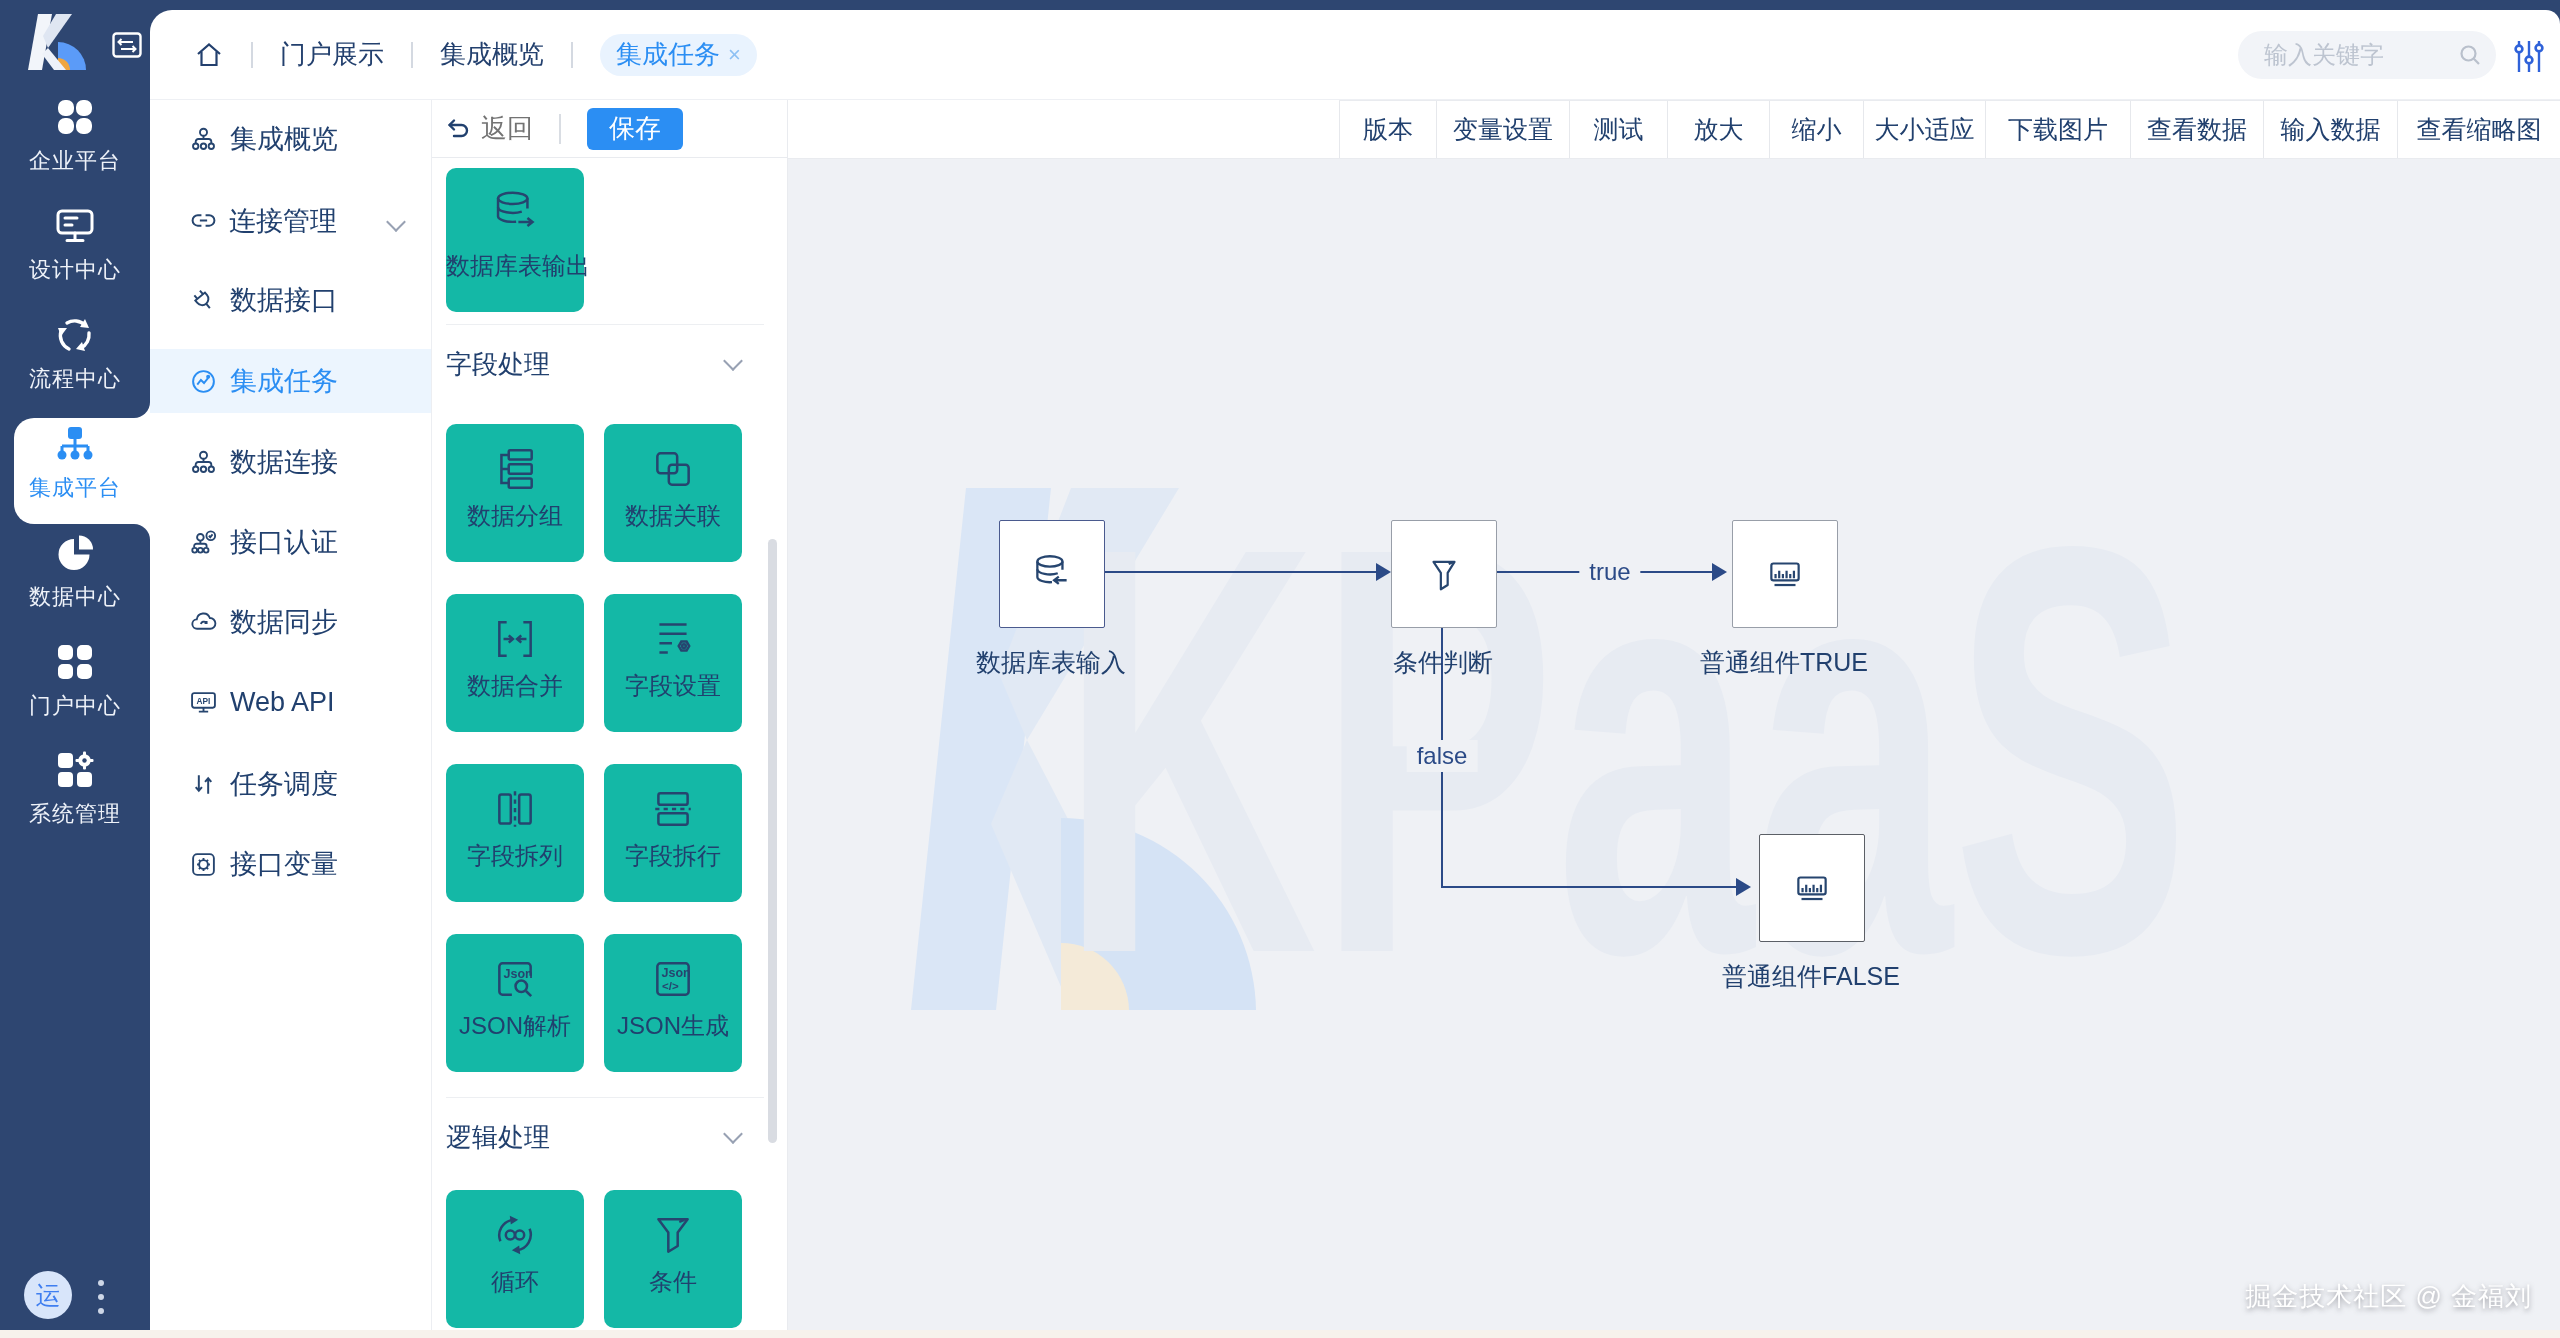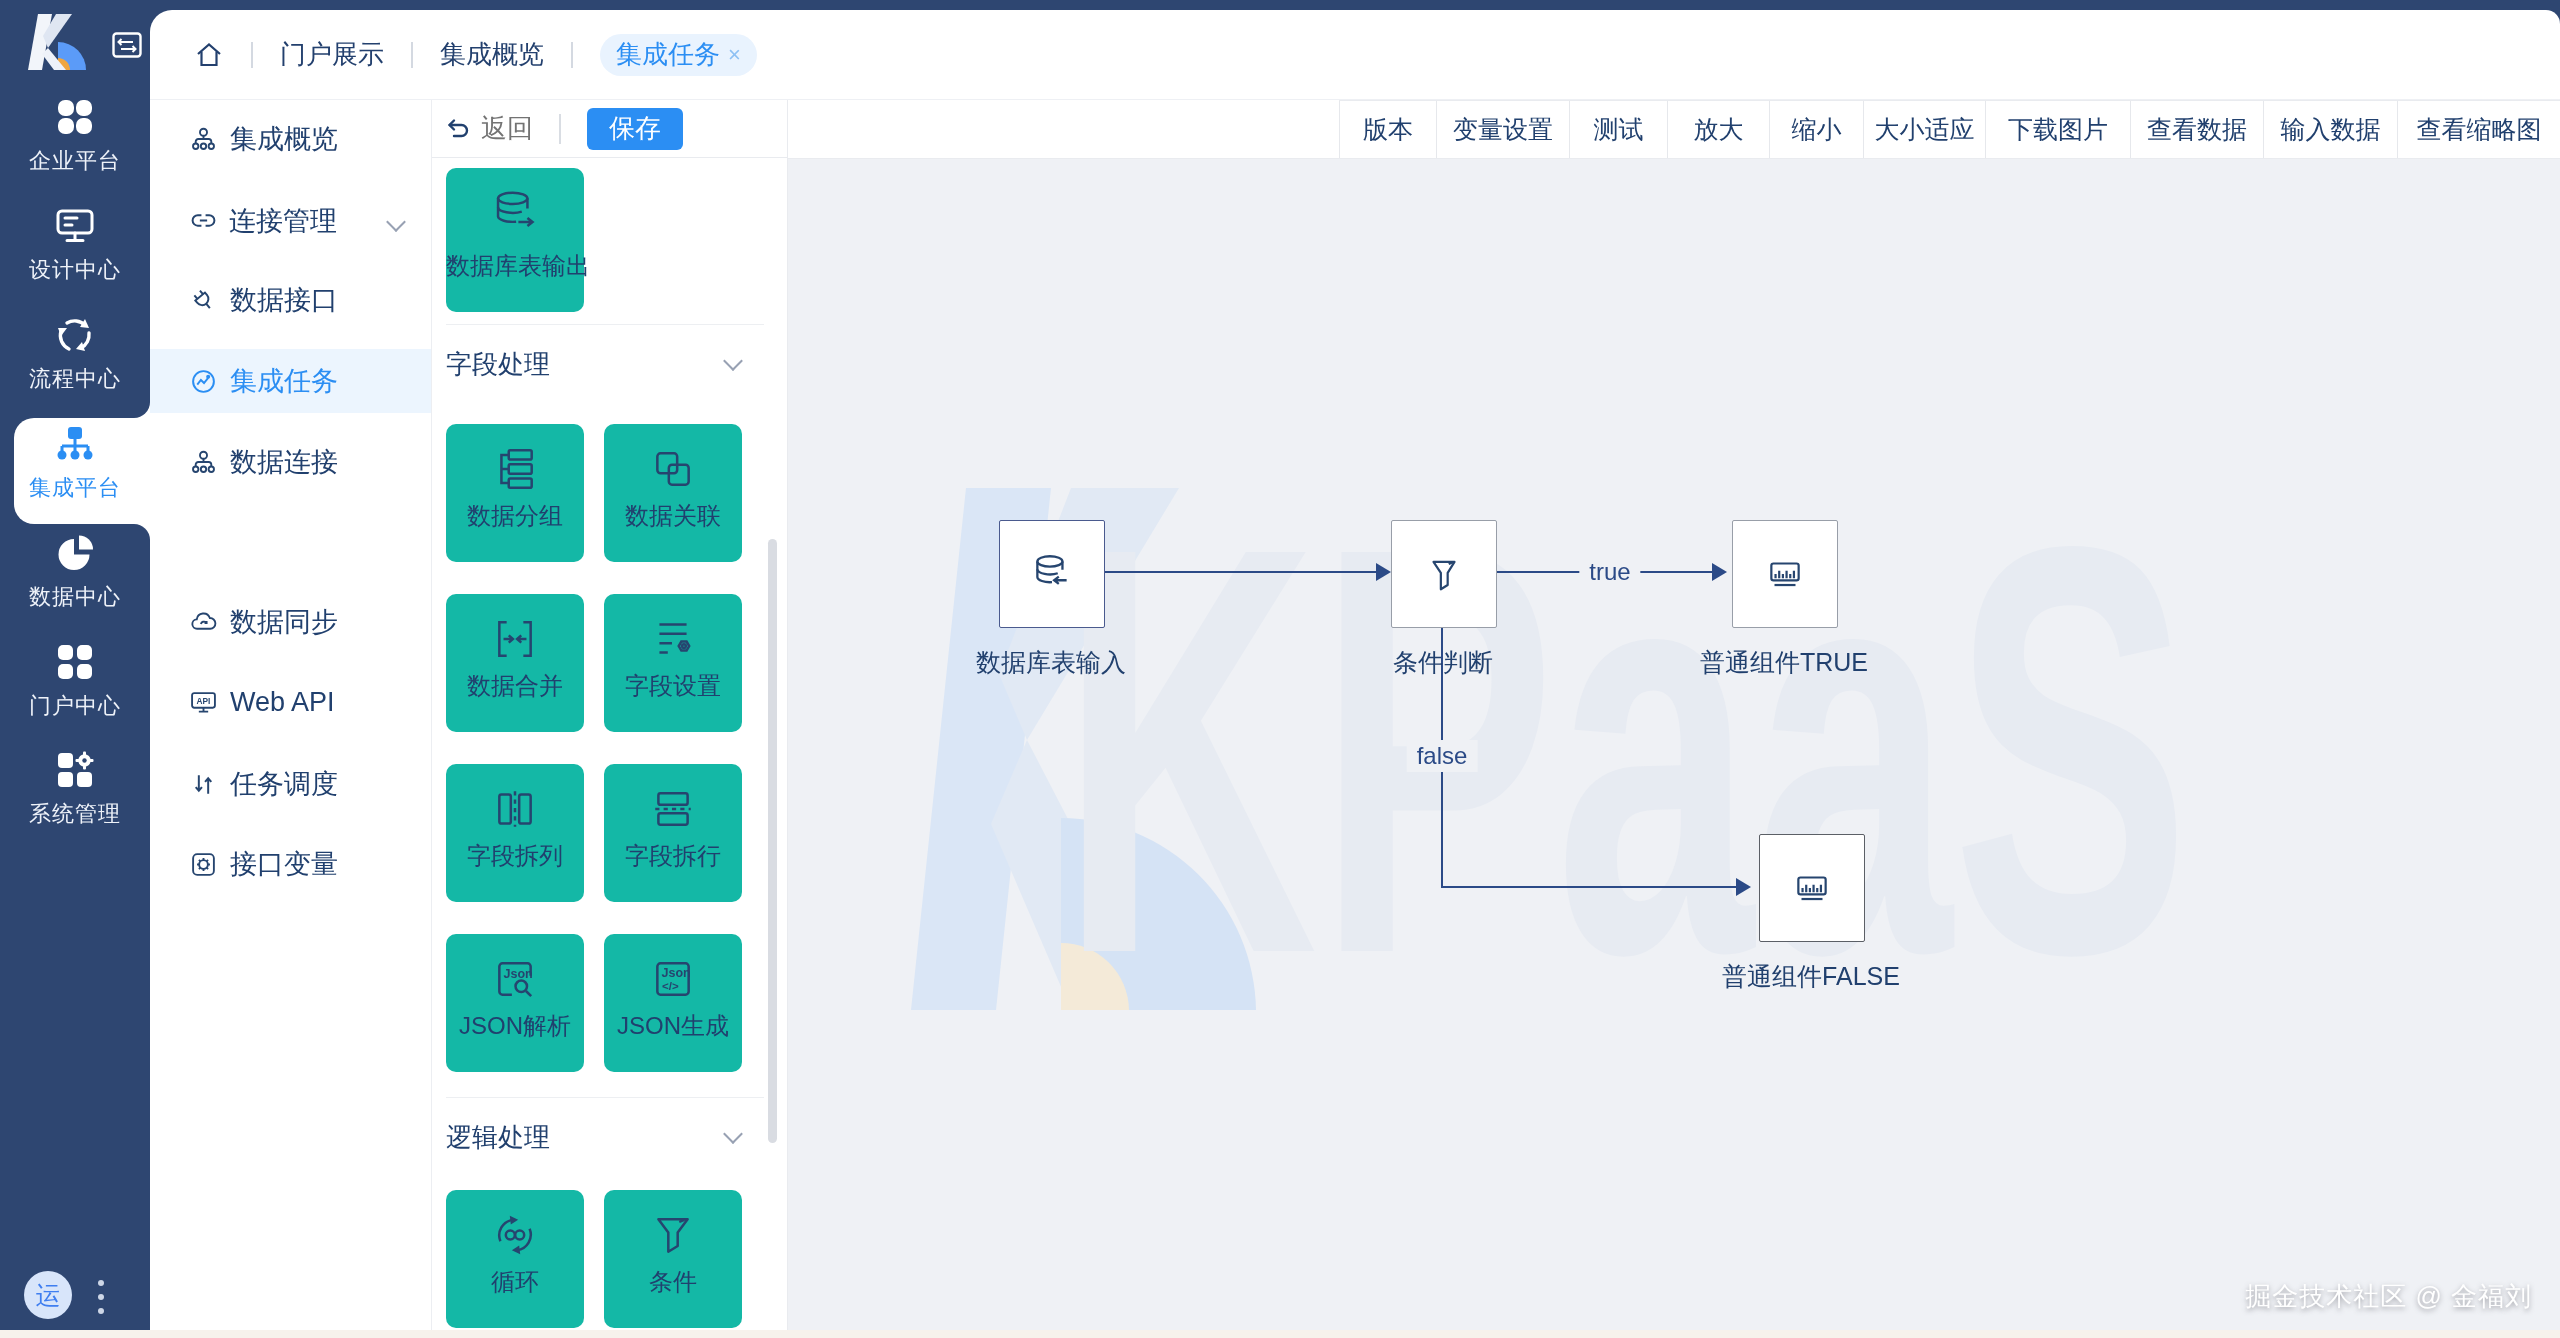"输入关键字" div.hdr-right { html: none -> <div> <div> <input> <span> <svg> <circle></circle> <path></path> </svg> </span> </div> <span> <svg> <path></path> <circle></circle> <circle></circle> <circle></circle> </svg> </span> </div> }
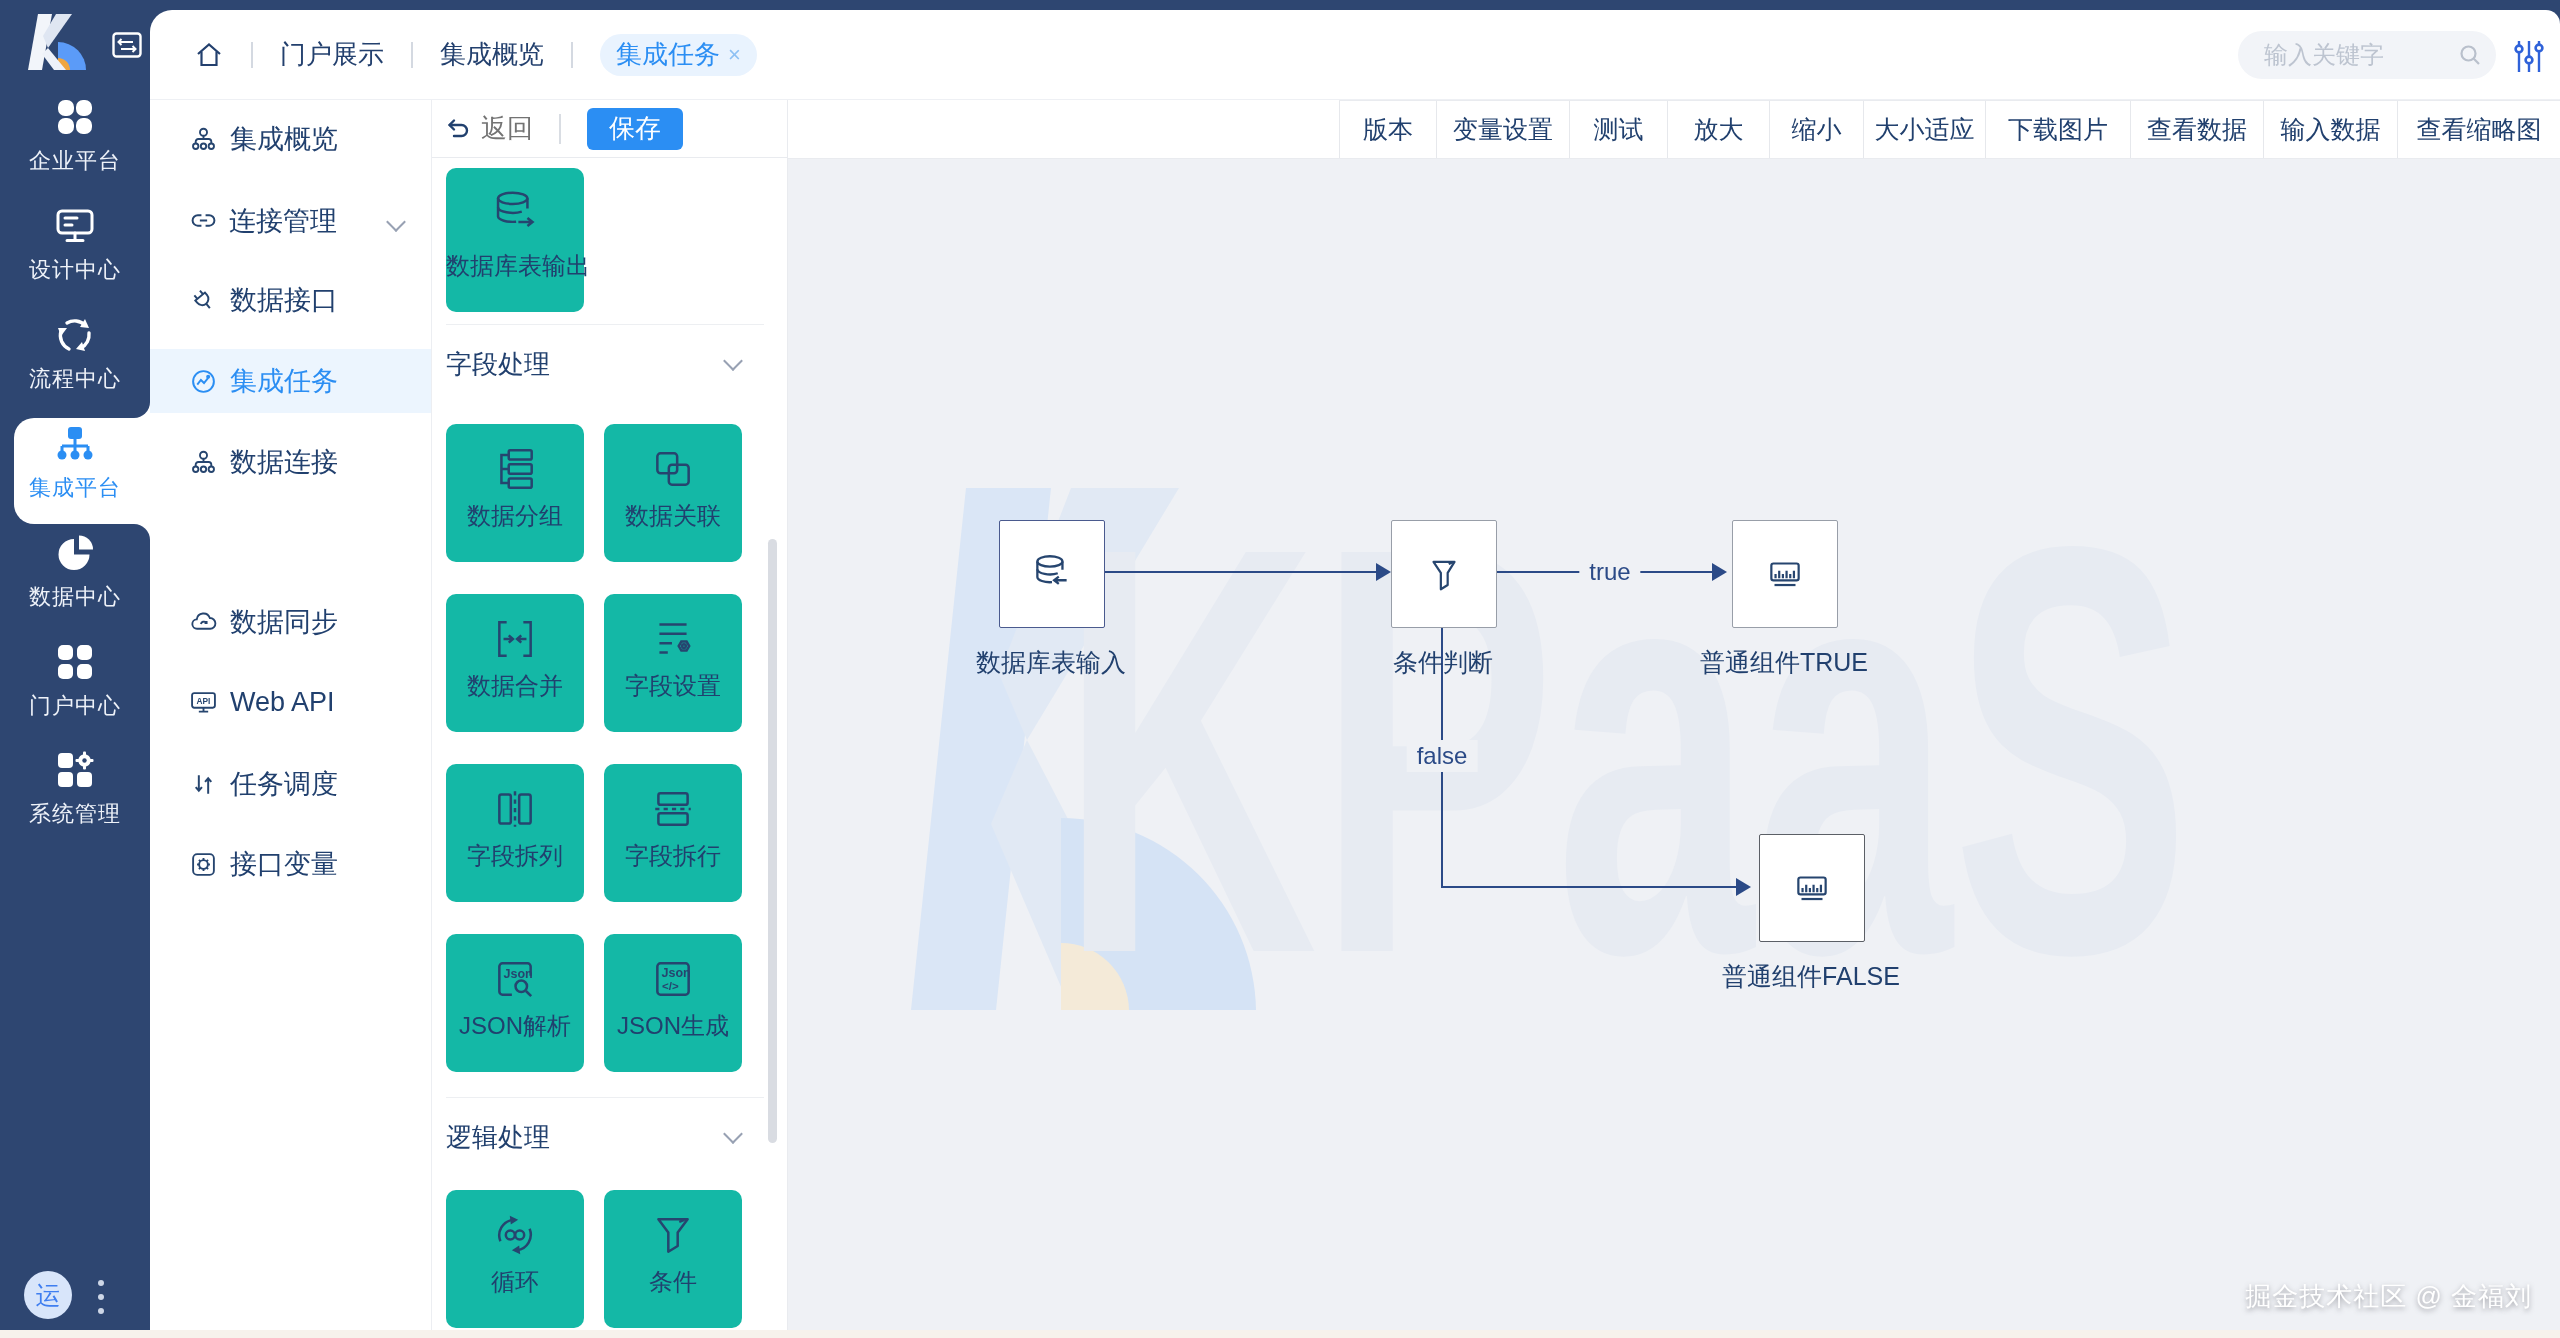"接口认证" div.sbitem { html: none -> <div> <svg> <circle></circle> <path></path> <circle></circle> <circle></circle> <circle></circle> <circle></circle> <path></path> </svg> <span>接口认证</span> </div> }
